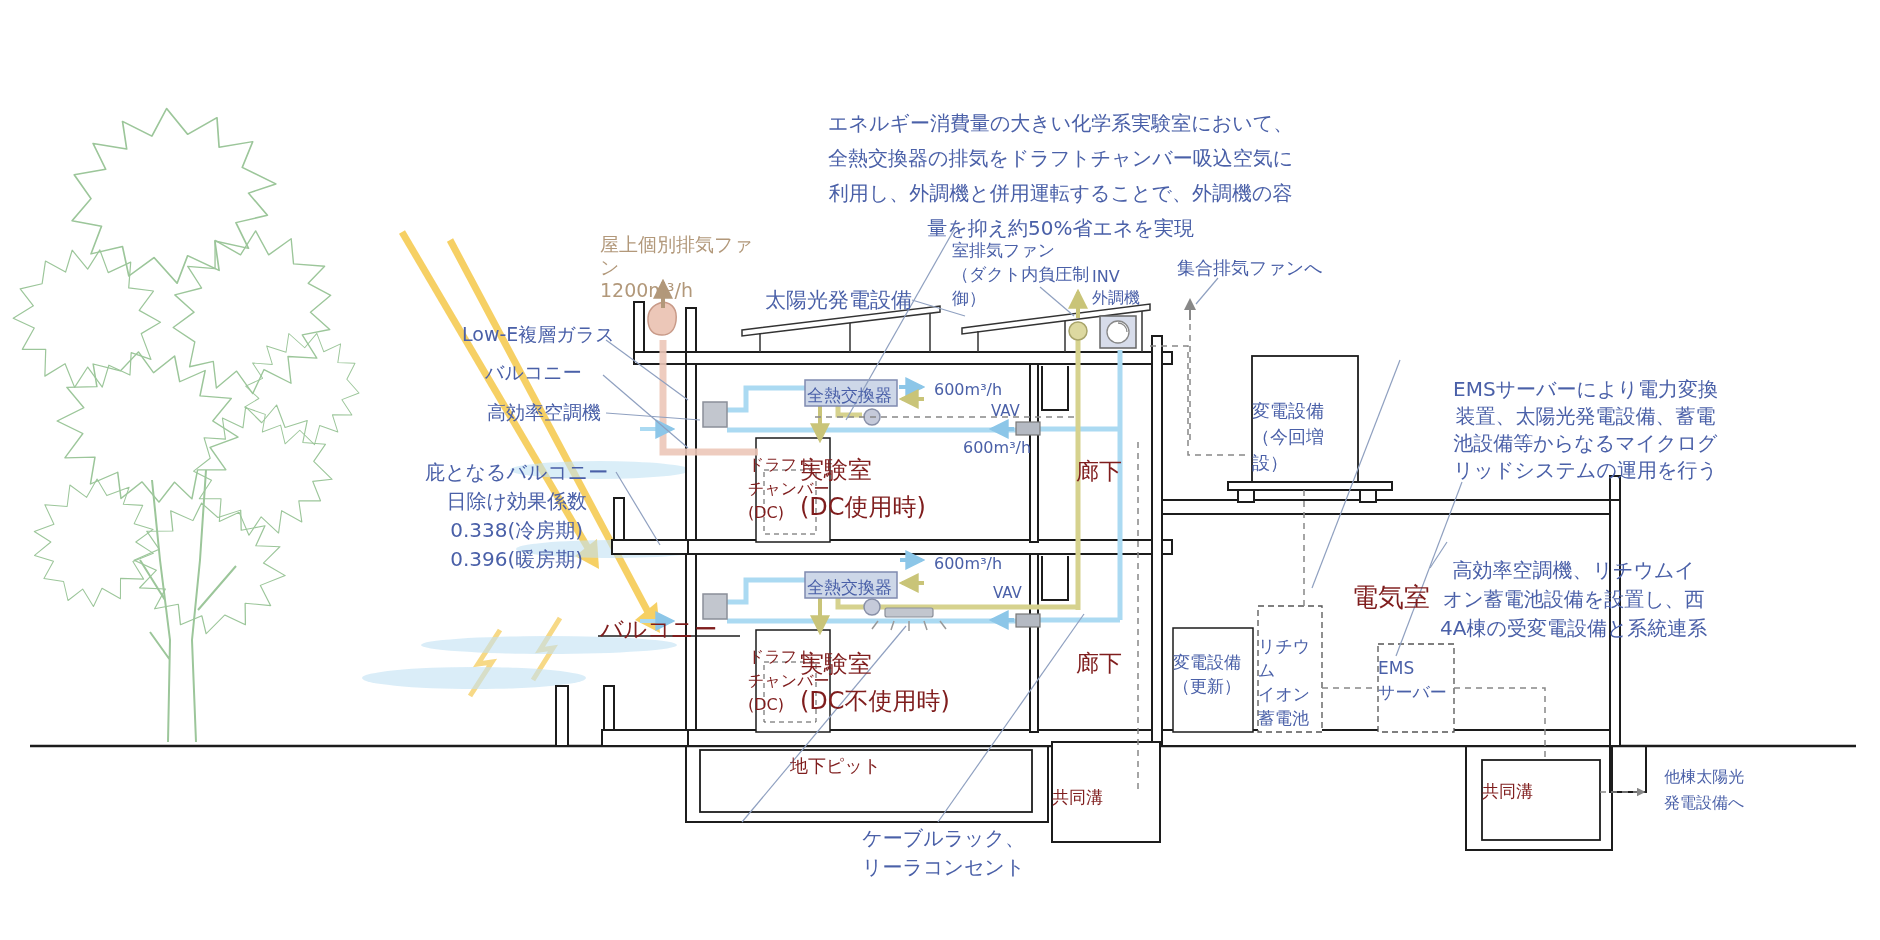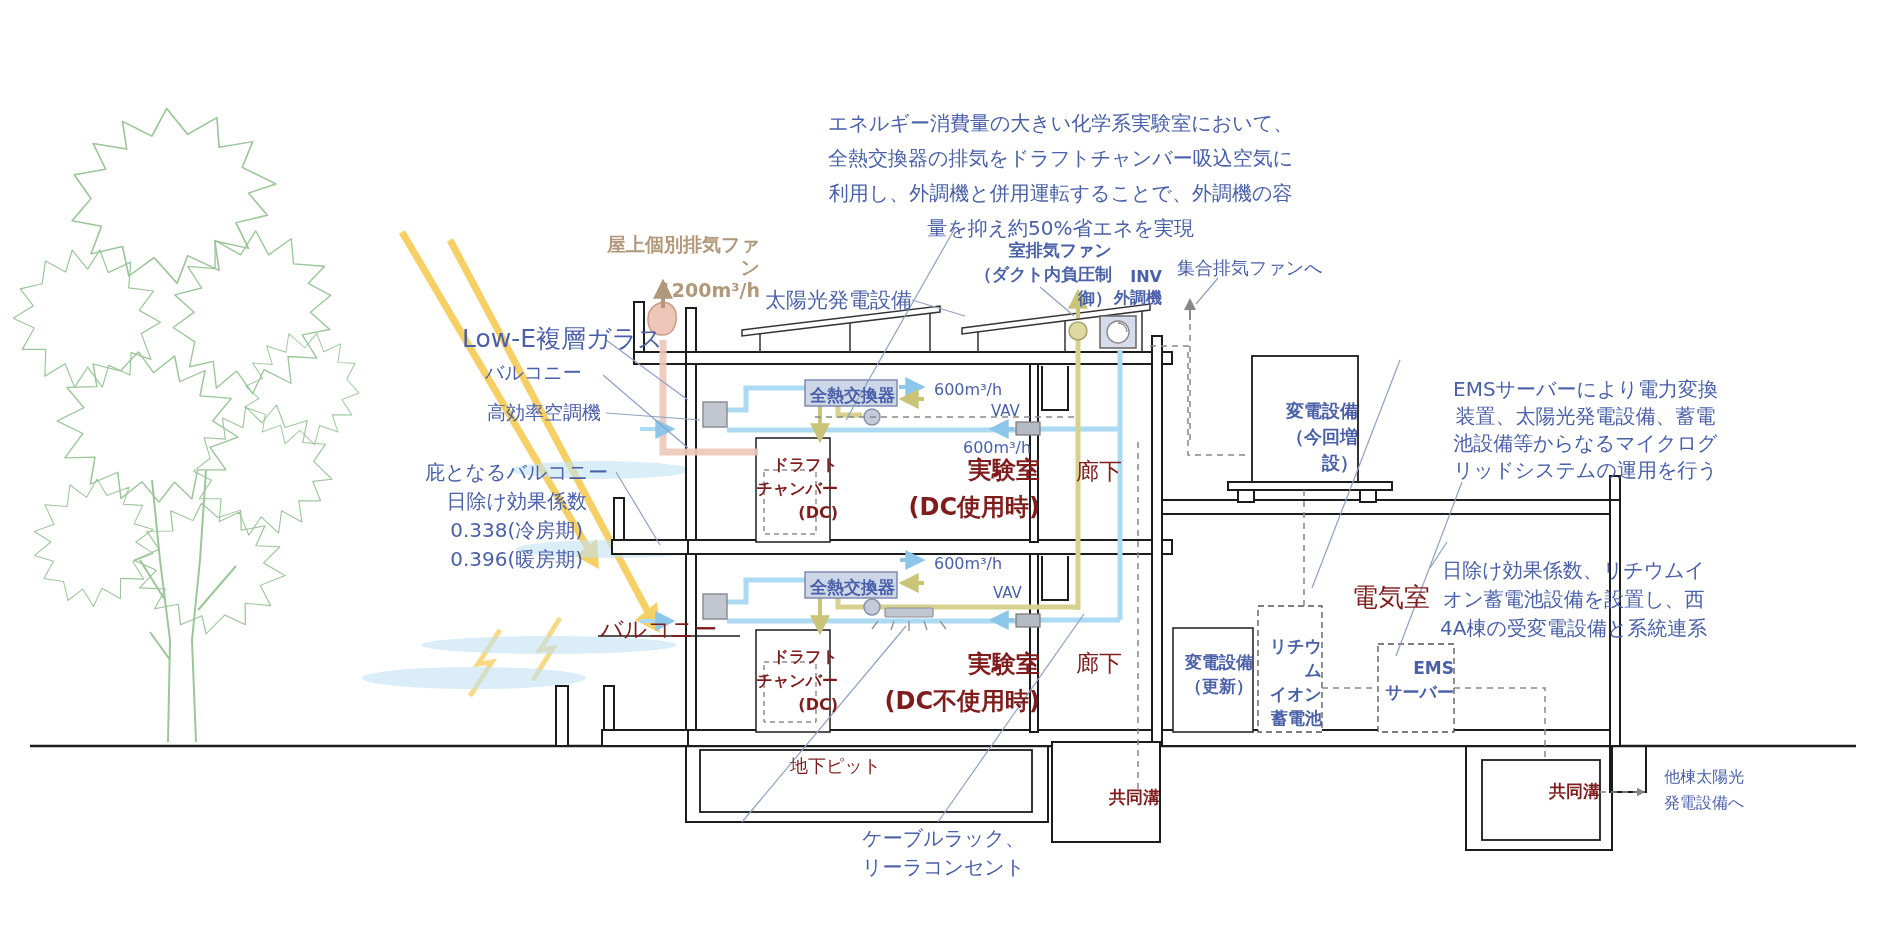"屋上個別排気ファン" .ctr { font-weight: bold -> none; text-align: right -> left }
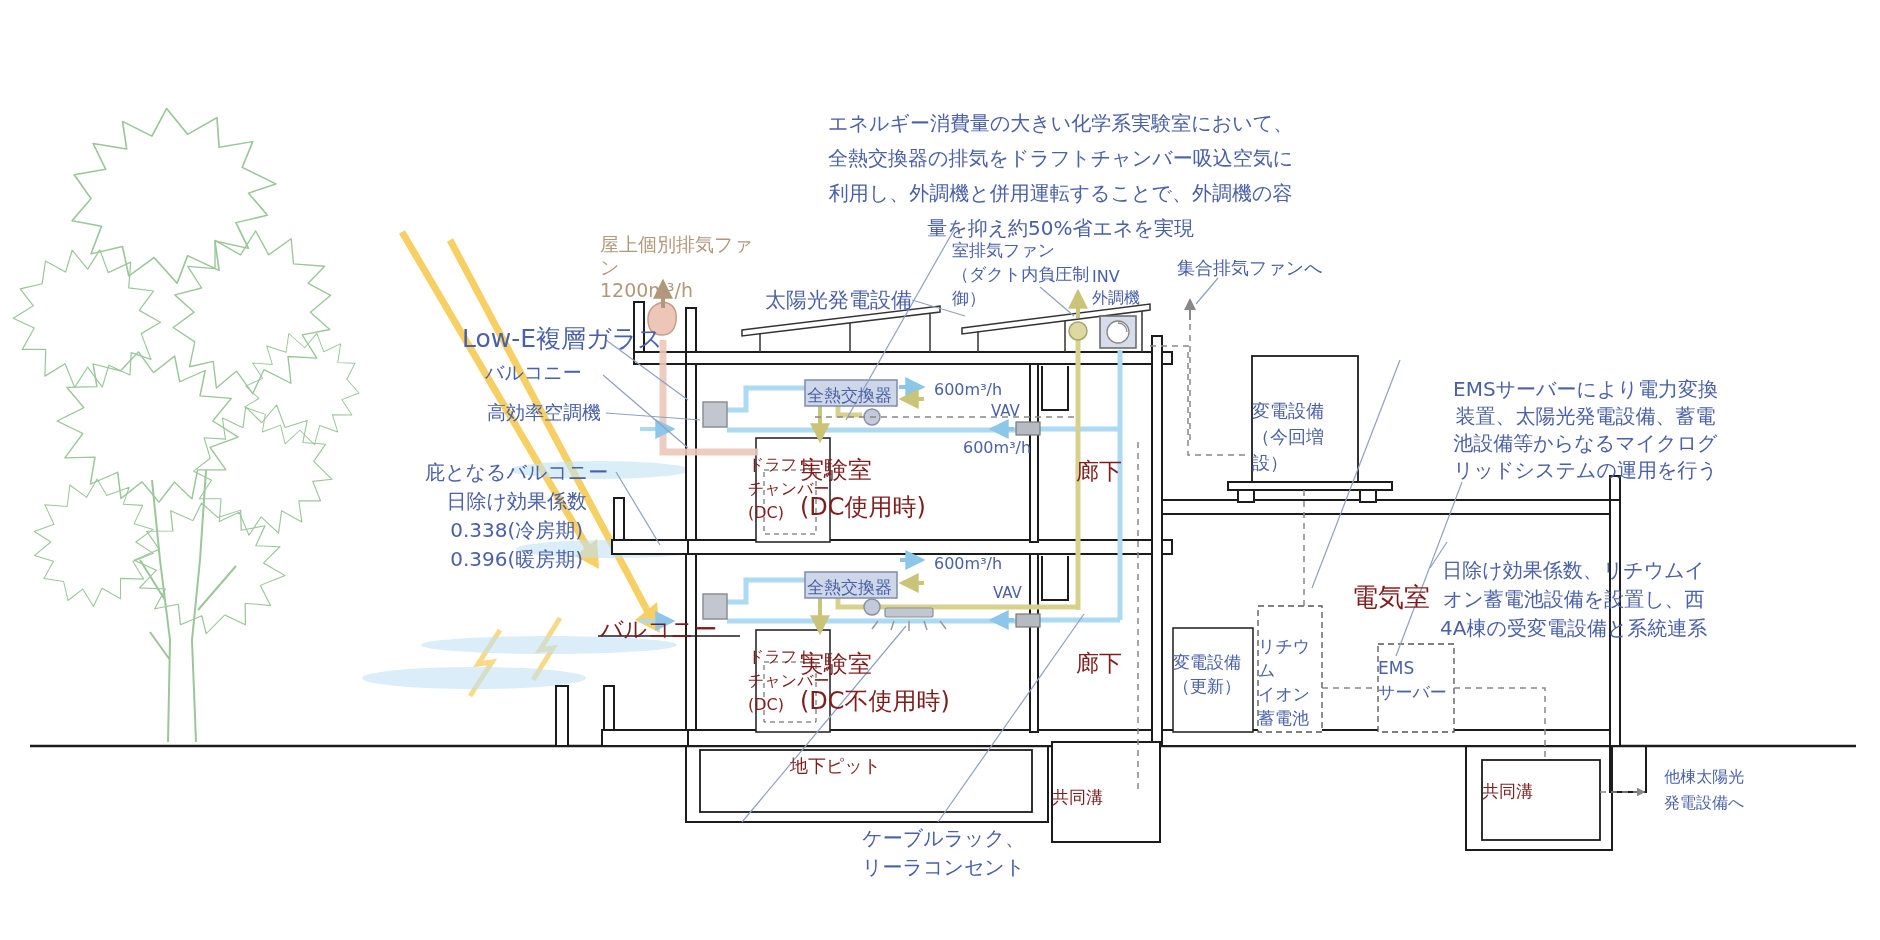"Low-E複層ガラス" div.lbl { font-size: 25px -> 19px }
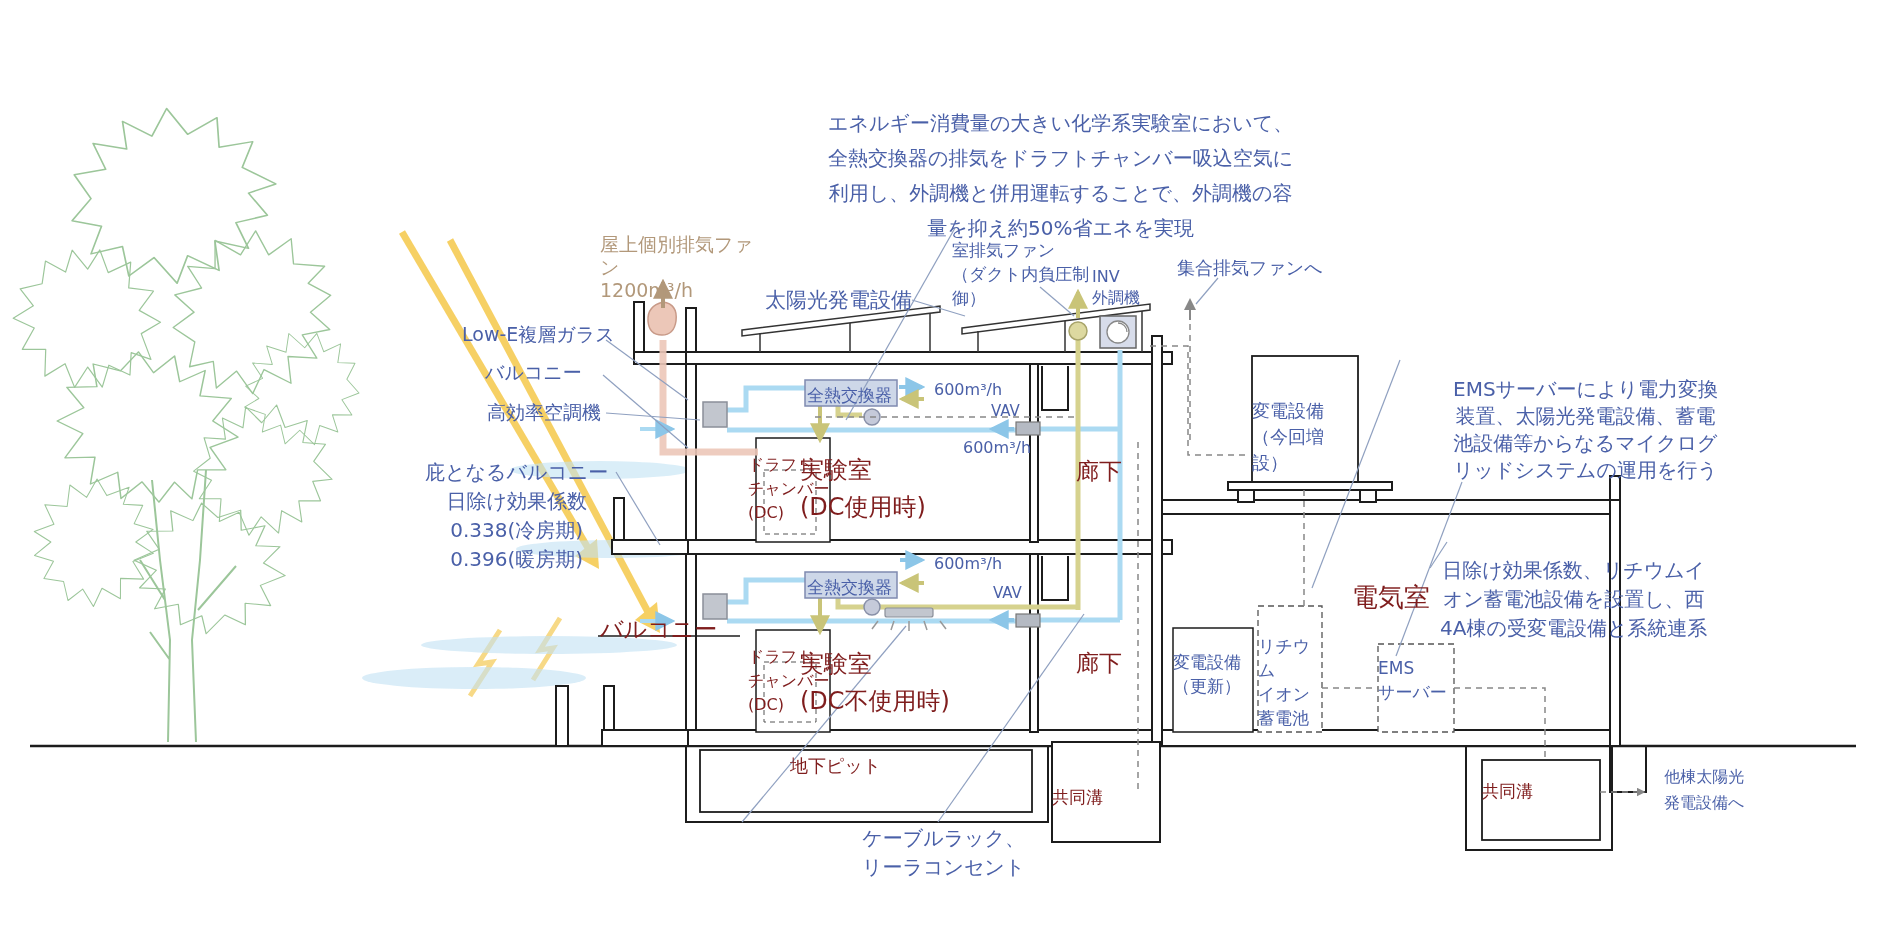"日除け効果係数、リチウムイ" div.lbl { text: 日除け効果係数 -> 高効率空調機 }
